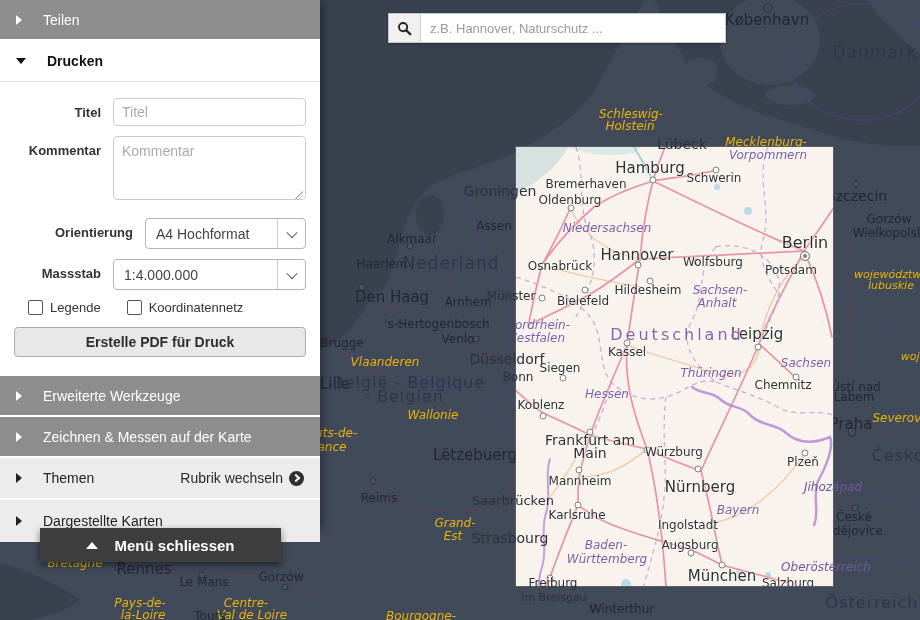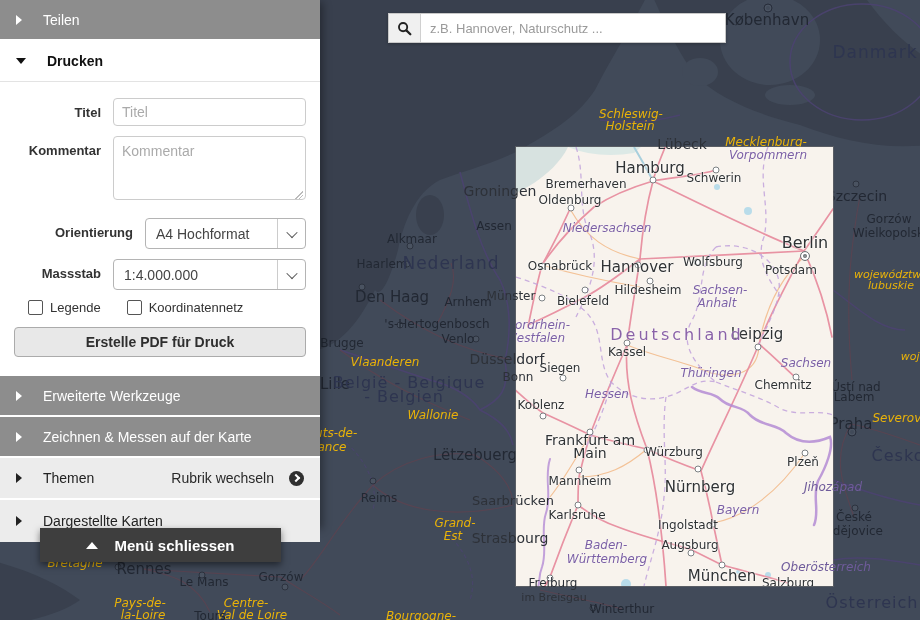"Hannover" span.mlabel { top: 120px -> 108px }
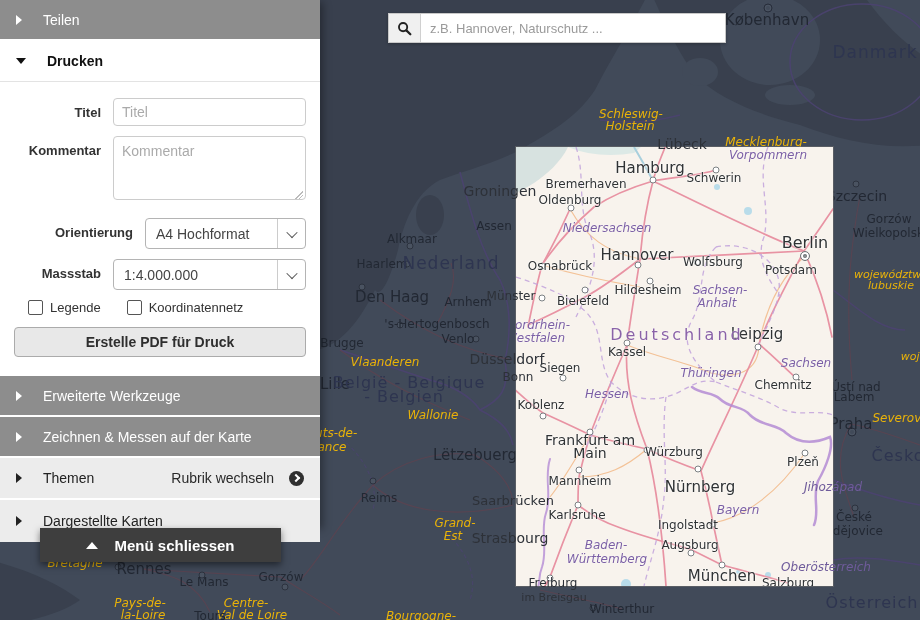"Rubrik wechseln" .rubrik { gap: 9px -> none }
